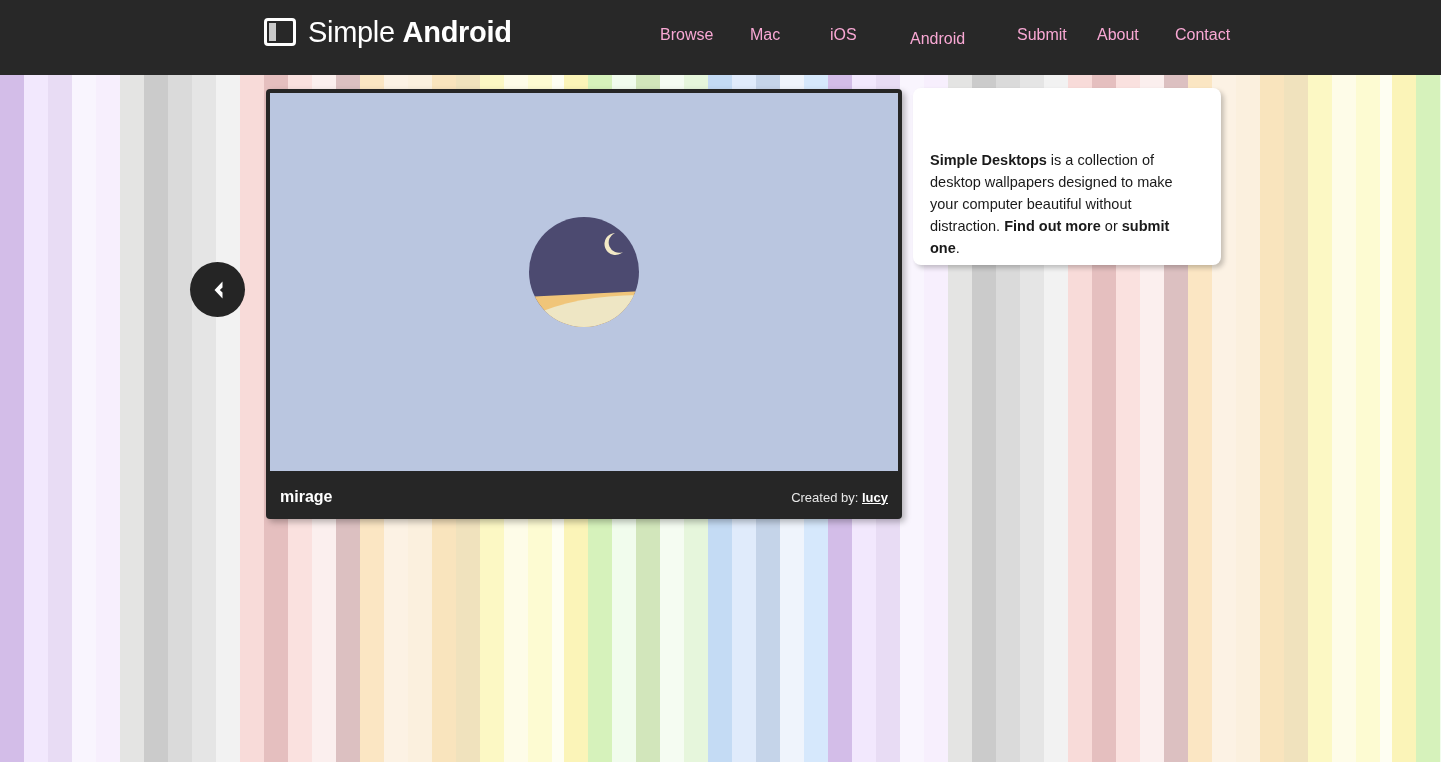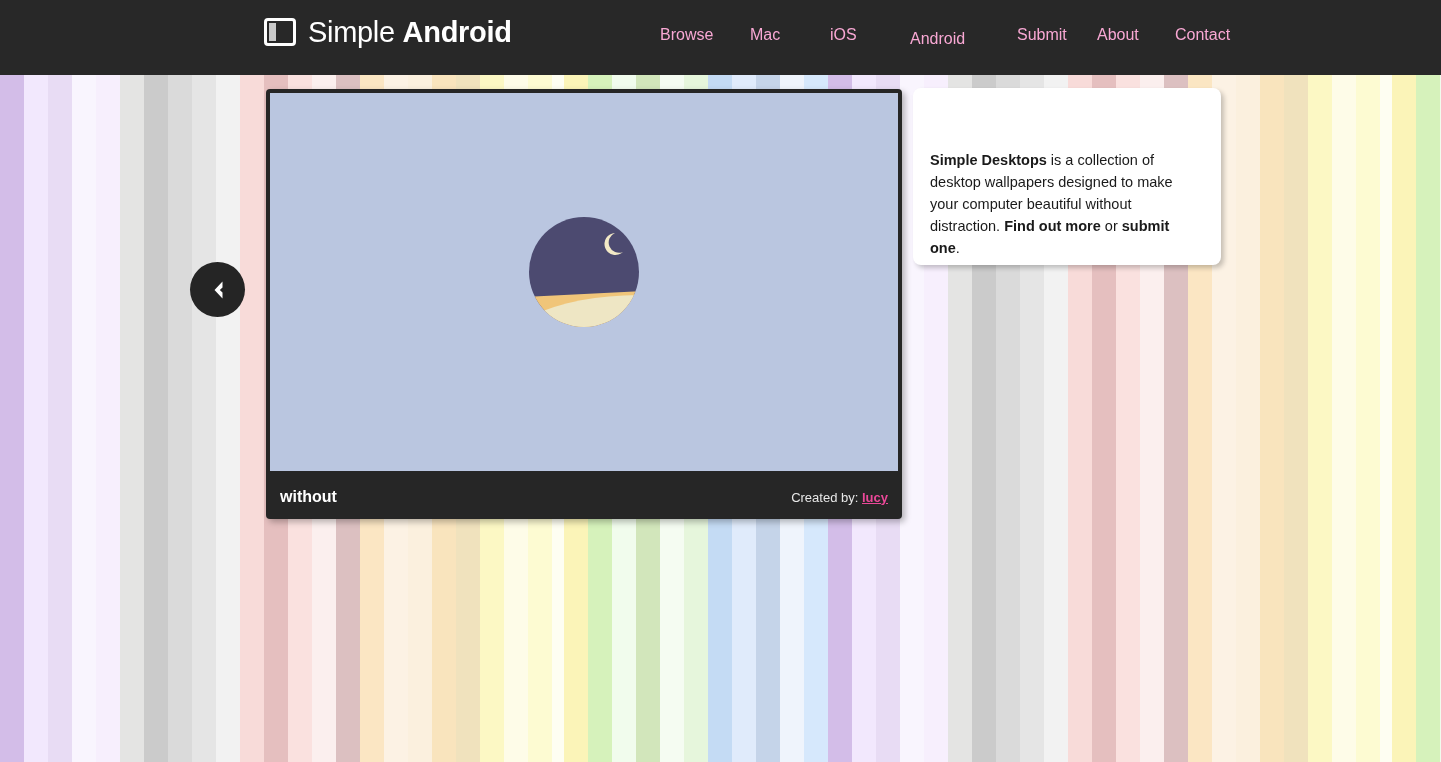"without" span.card-title { text: without -> mirage }
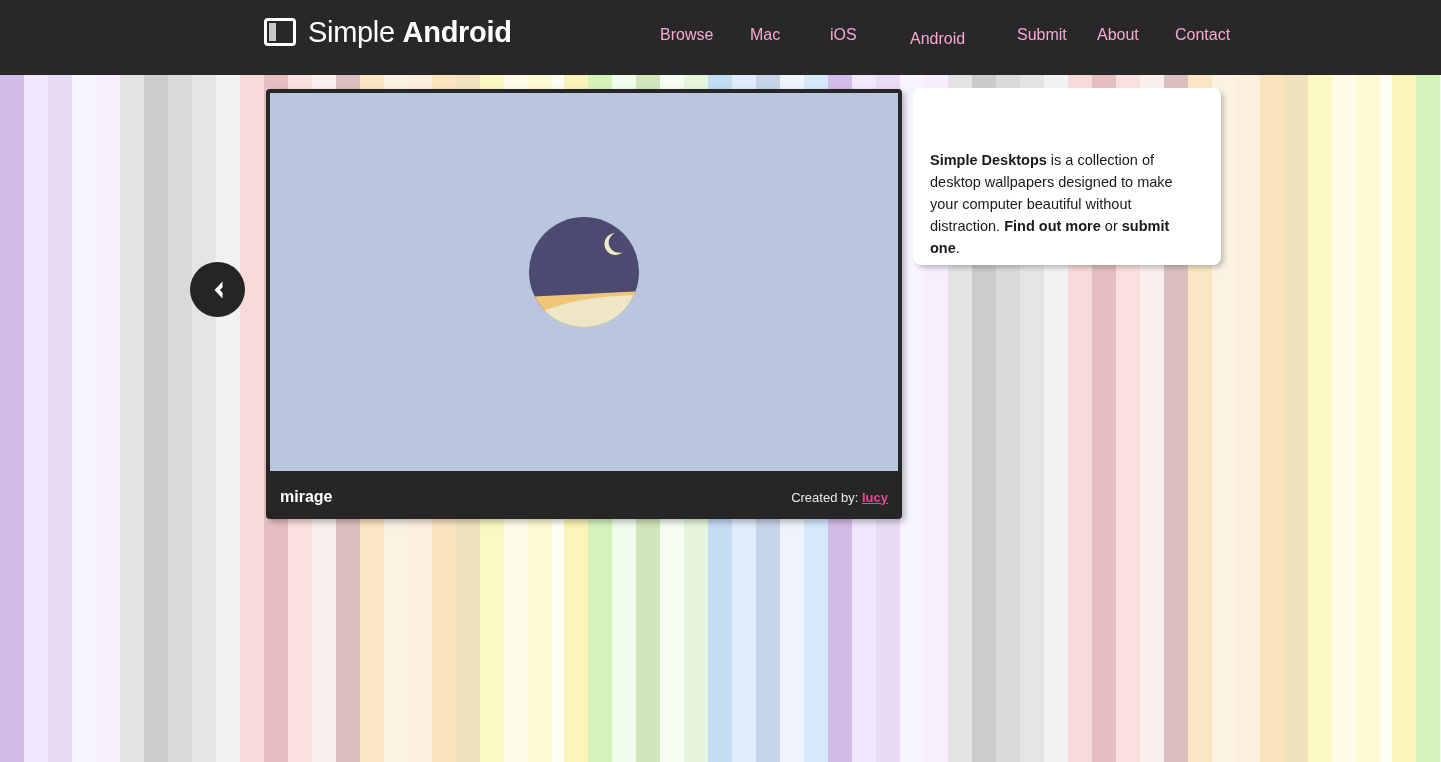"lucy" .card-author .author-name { color: #ec4899 -> #ffffff }
